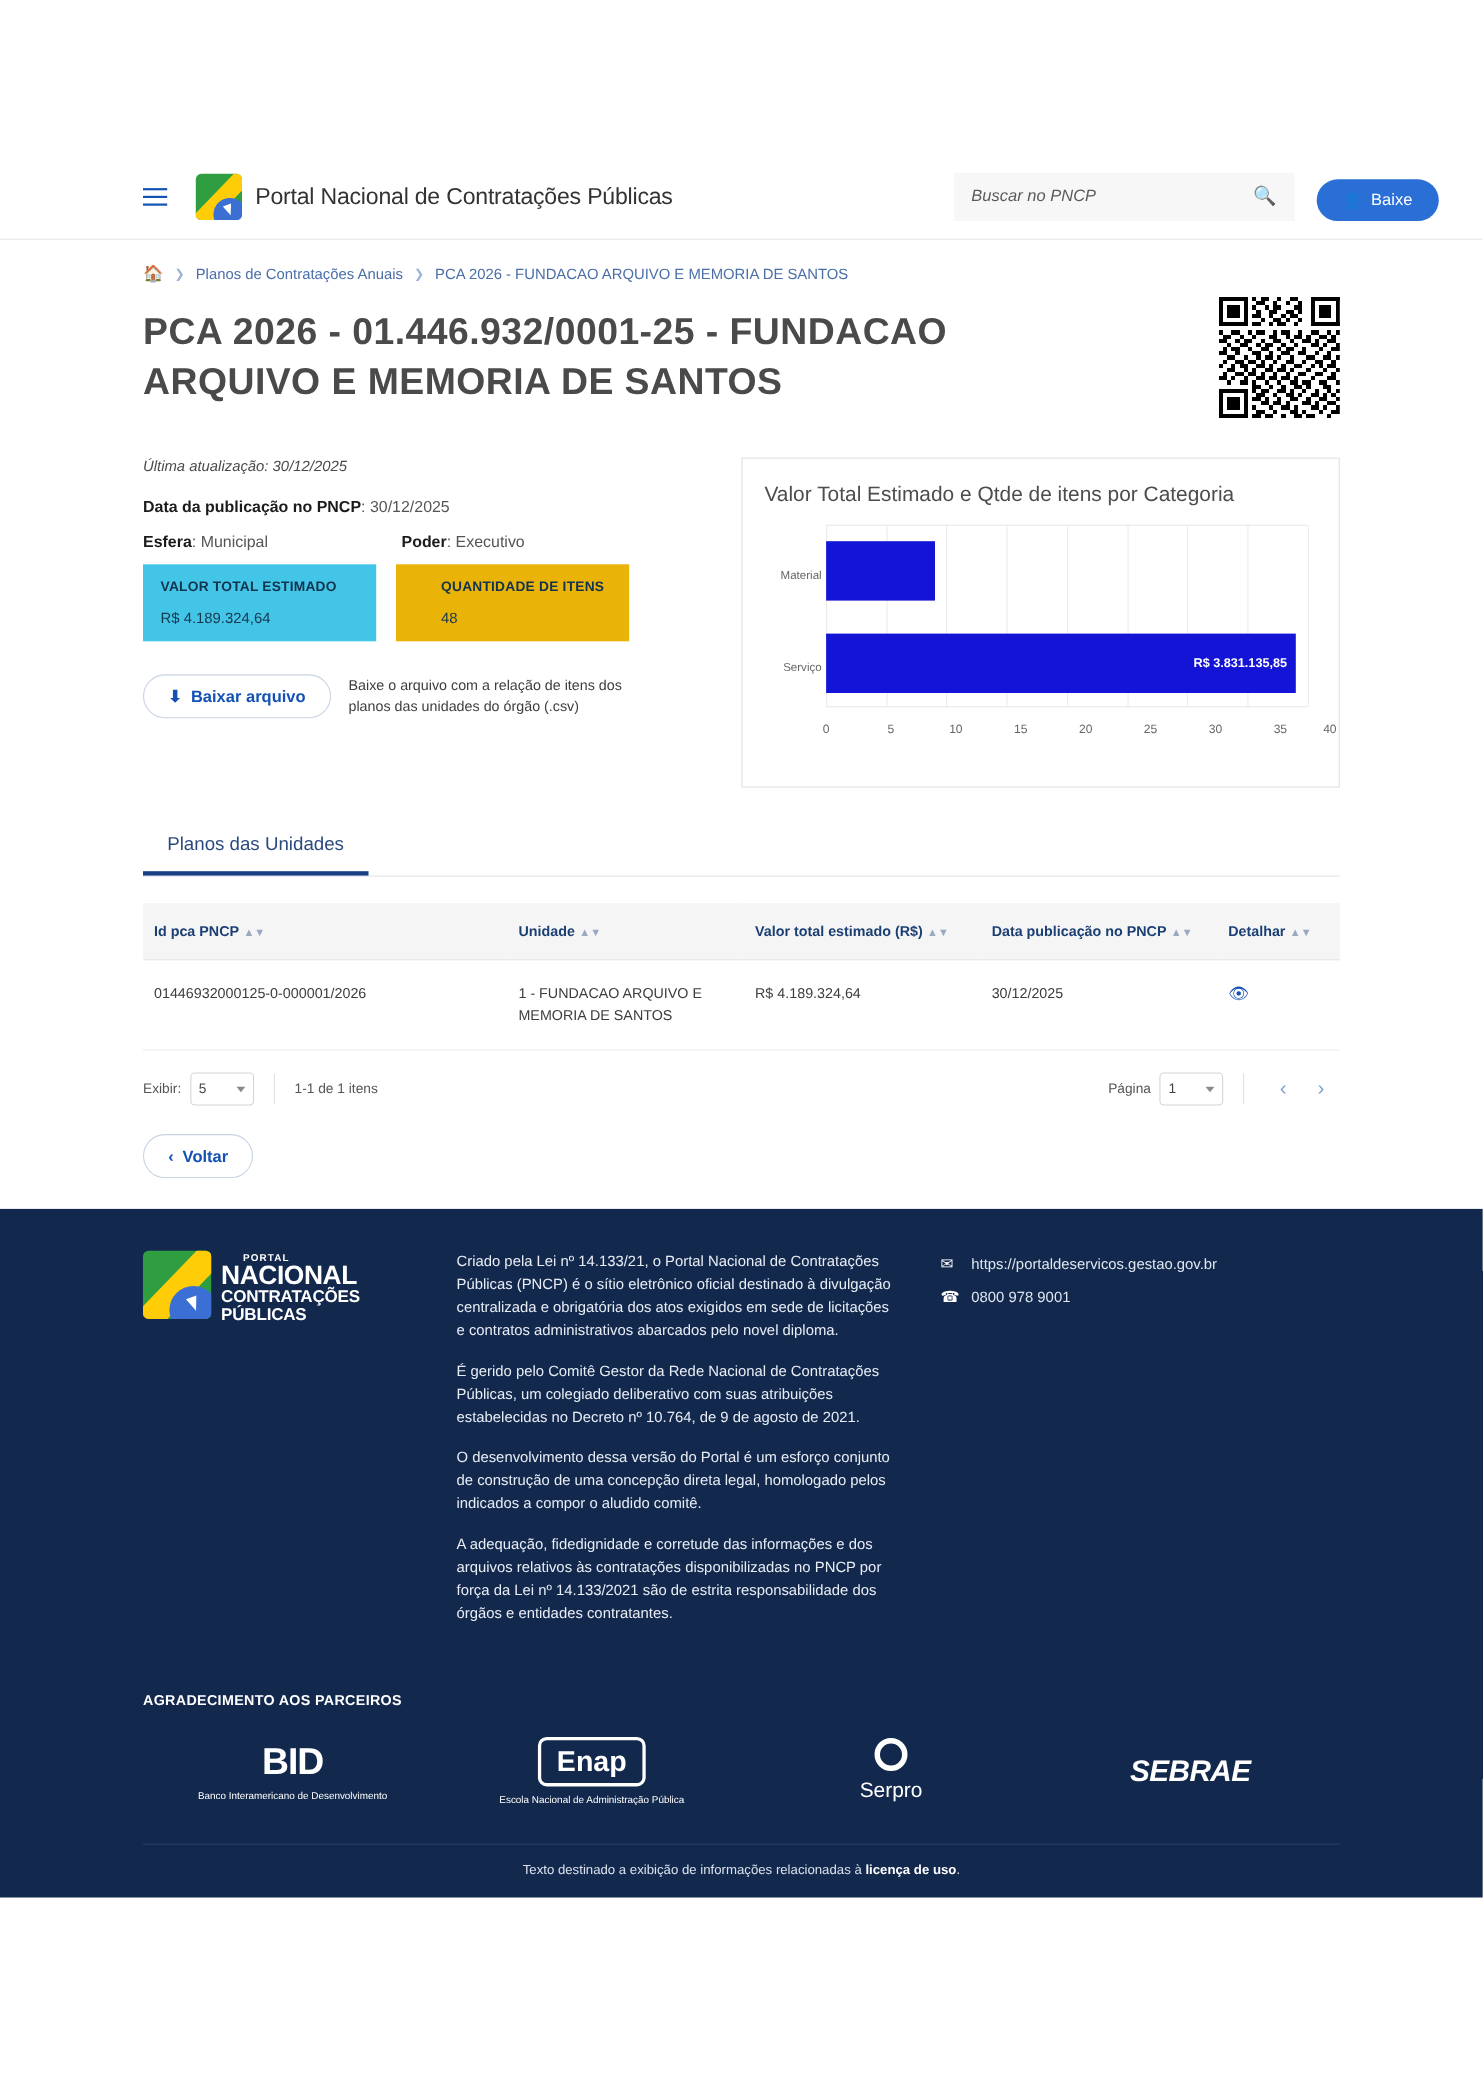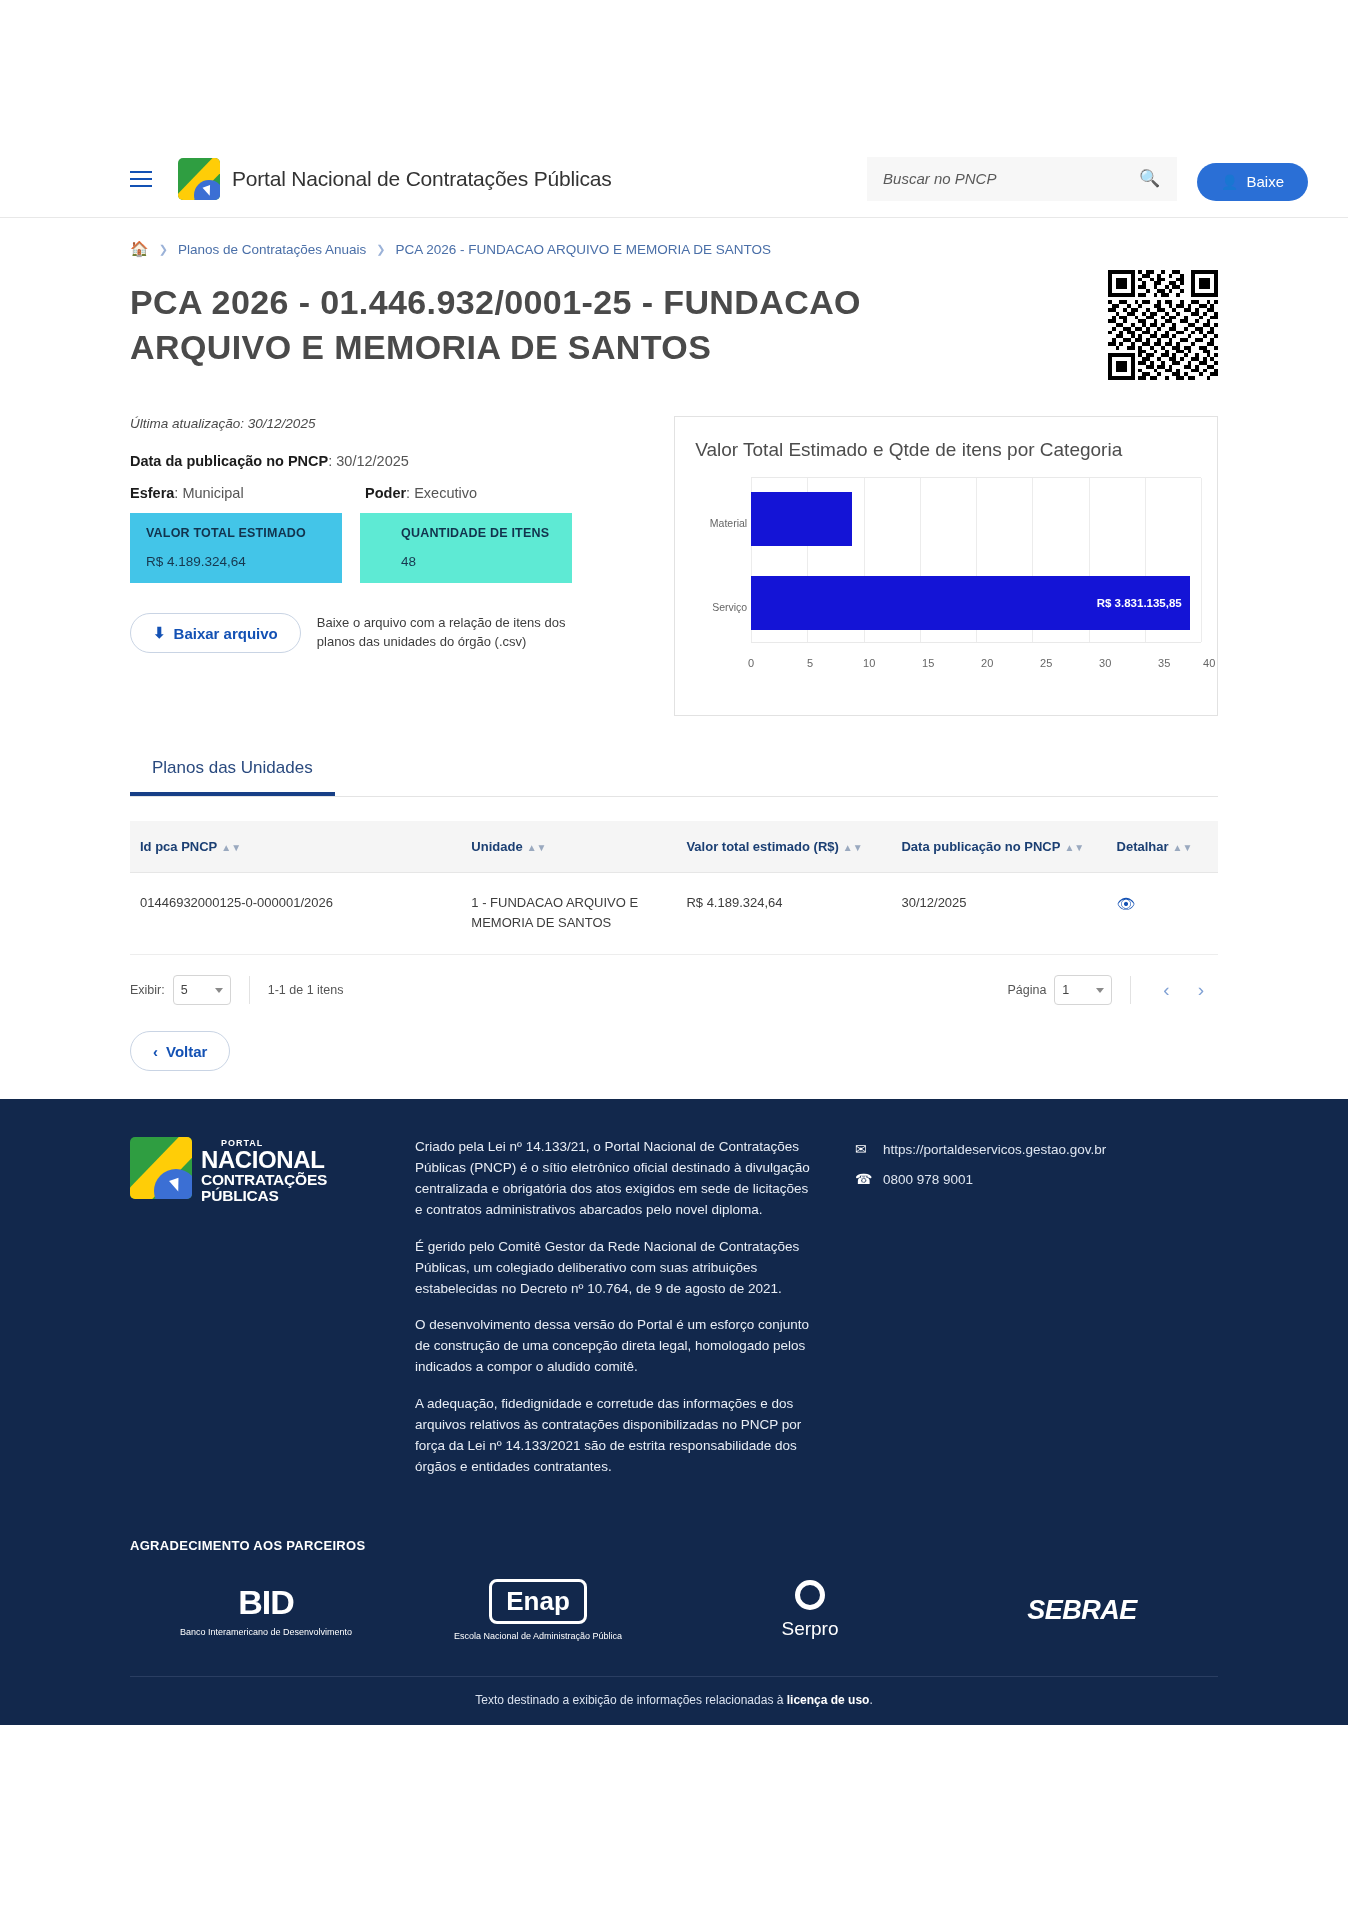"Valor Total Estimado e Qtde" .chart-panel { padding: 22px 8px 12px 20px -> 22px 20px 12px 20px }
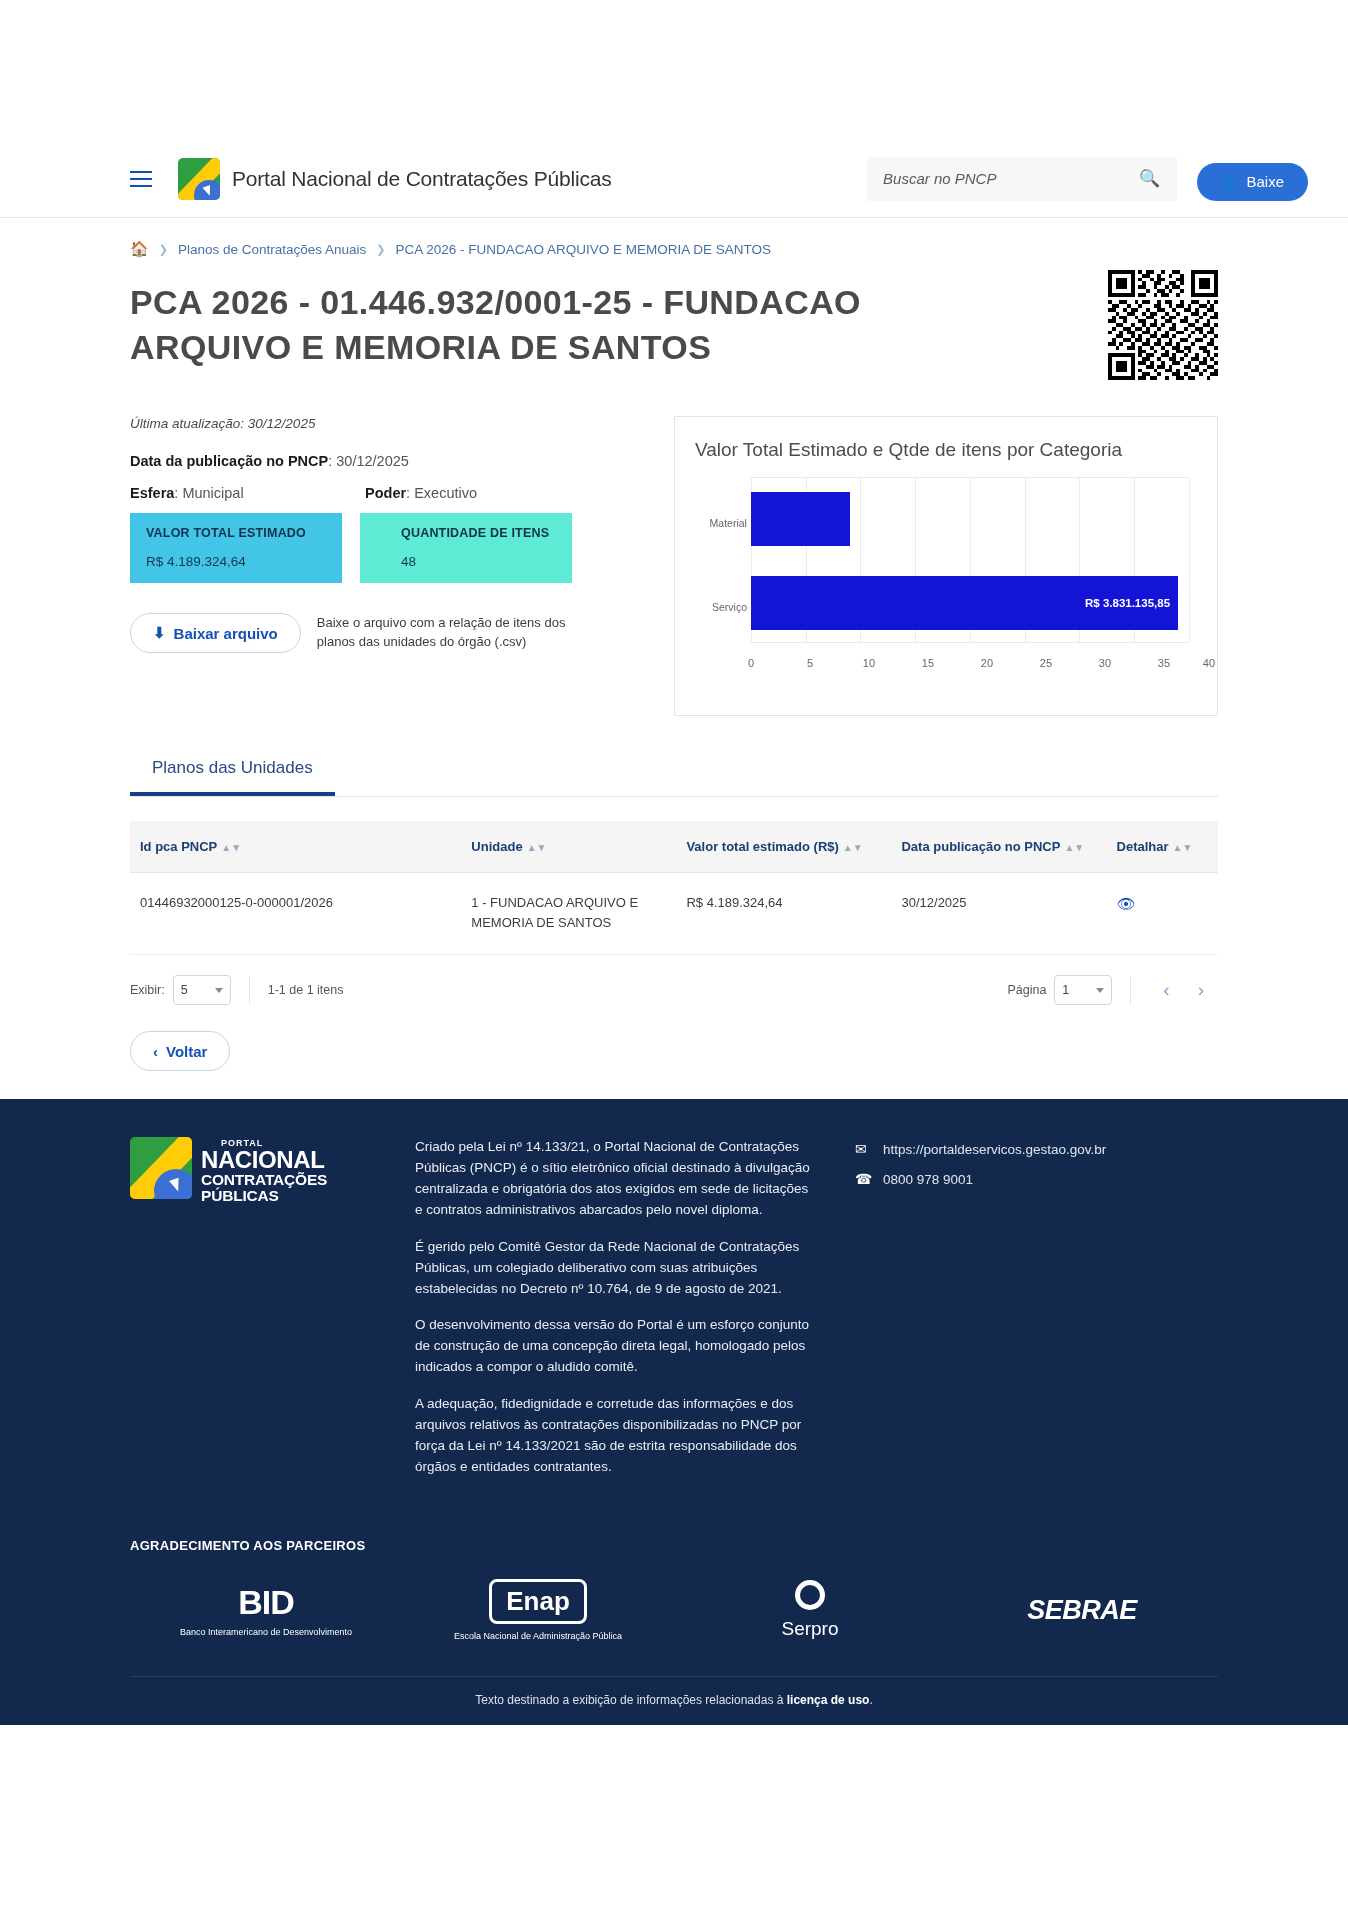"QUANTIDADE DE ITENS" .card.green { background: #5eead4 -> #eab308 }
